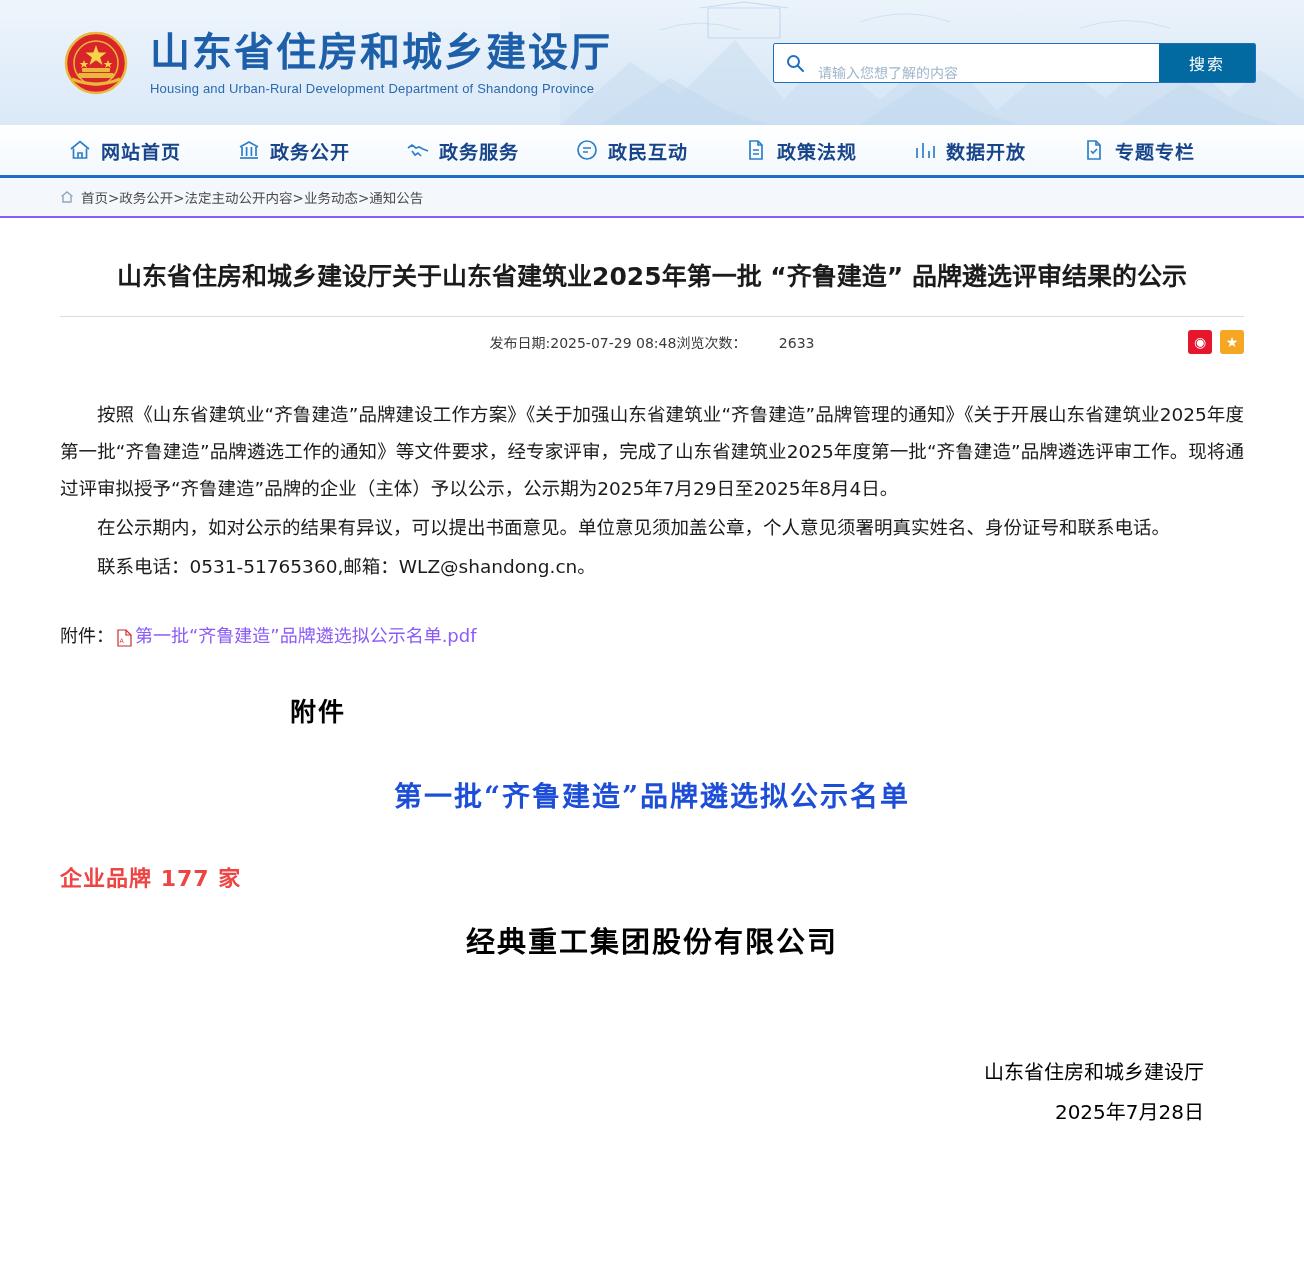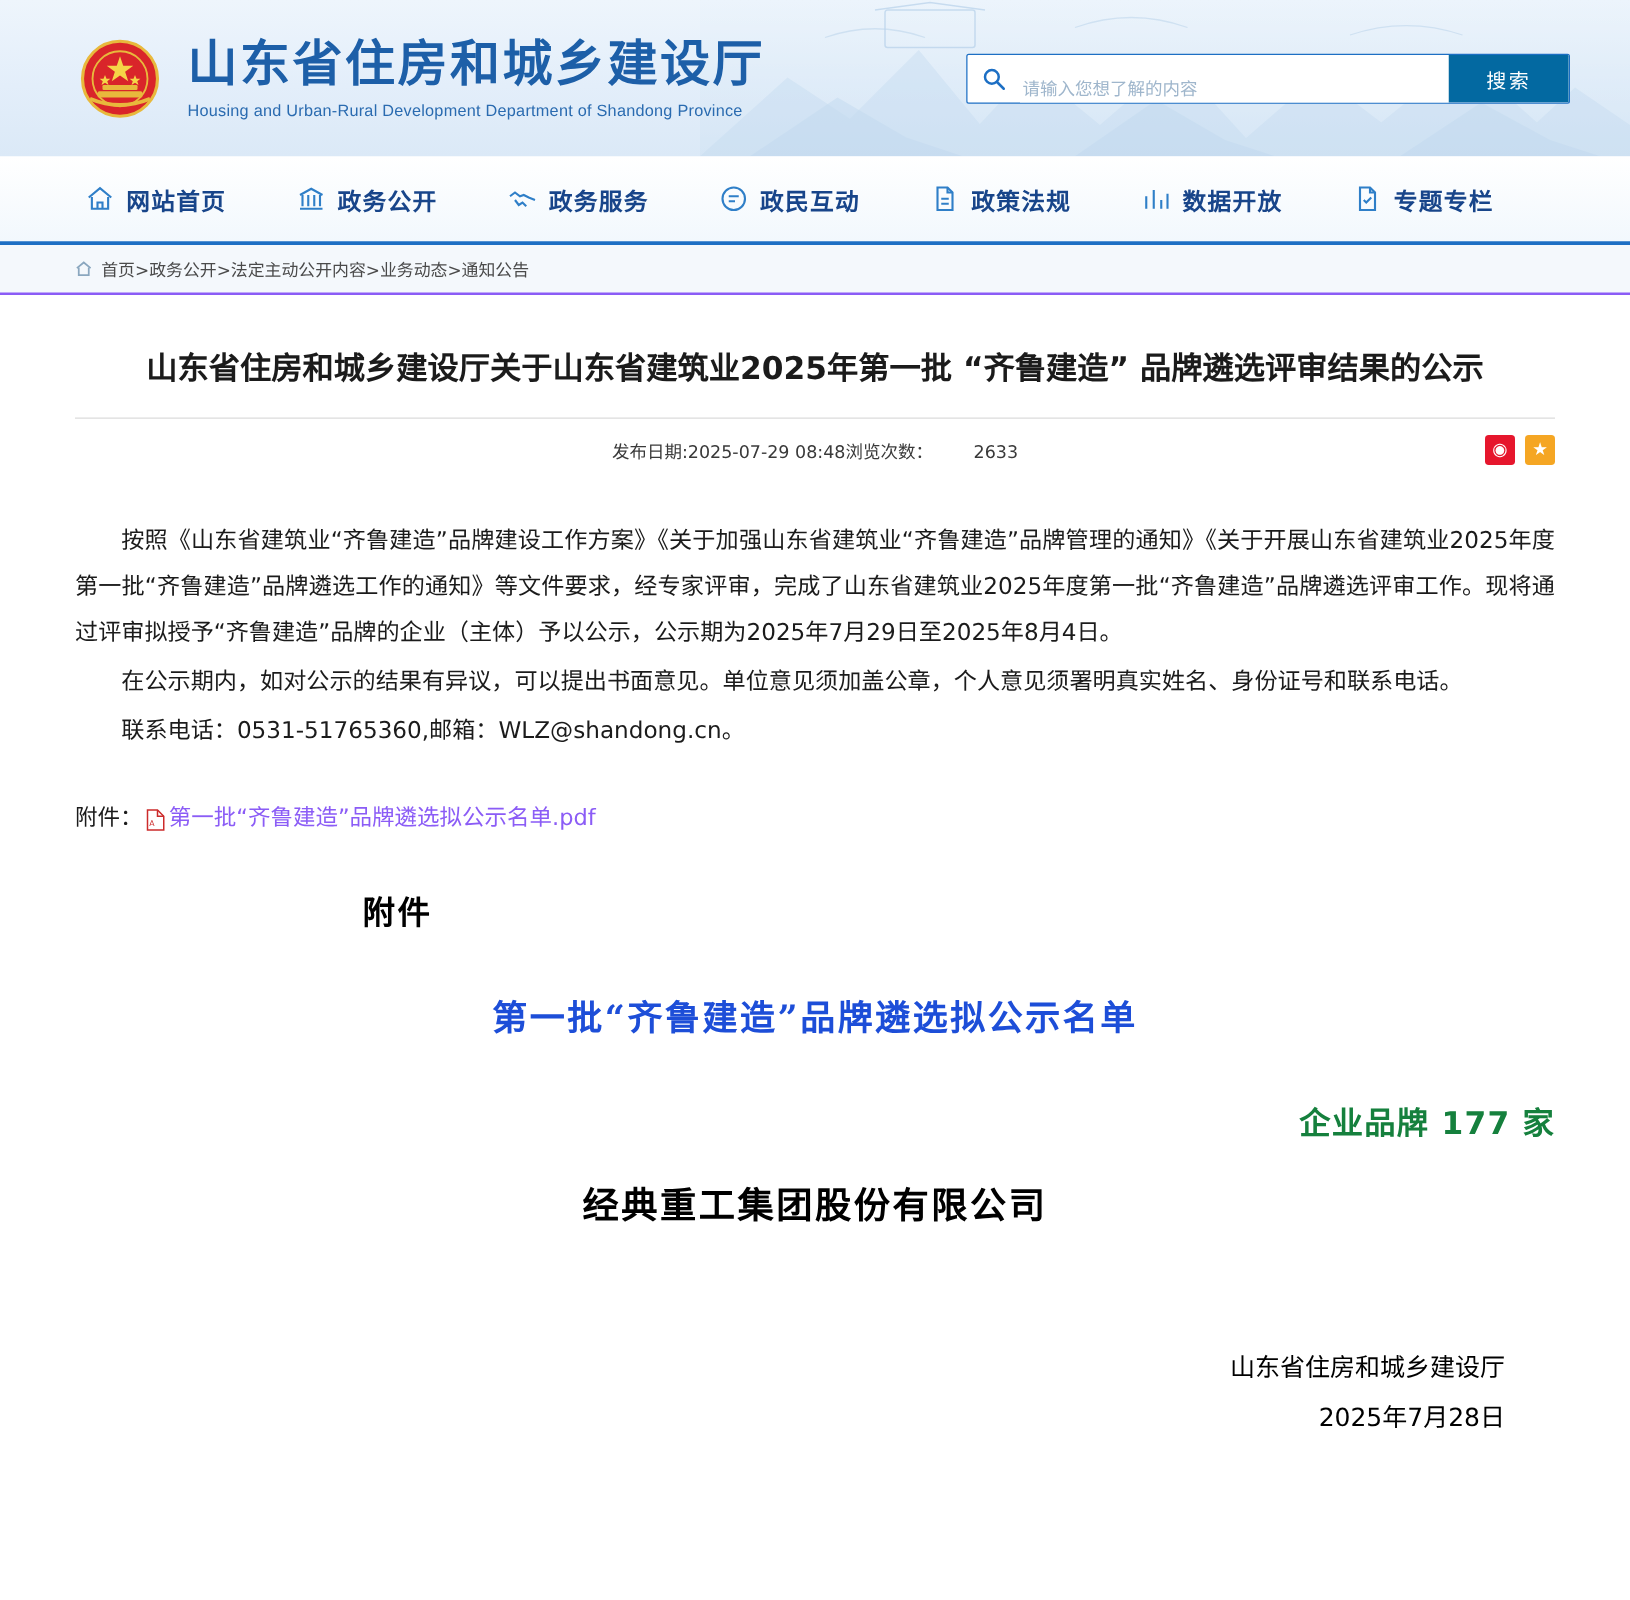"请输入您想了解的内容" .search-input { font-family: Liberation Mono, monospace -> Liberation Sans, sans-serif }
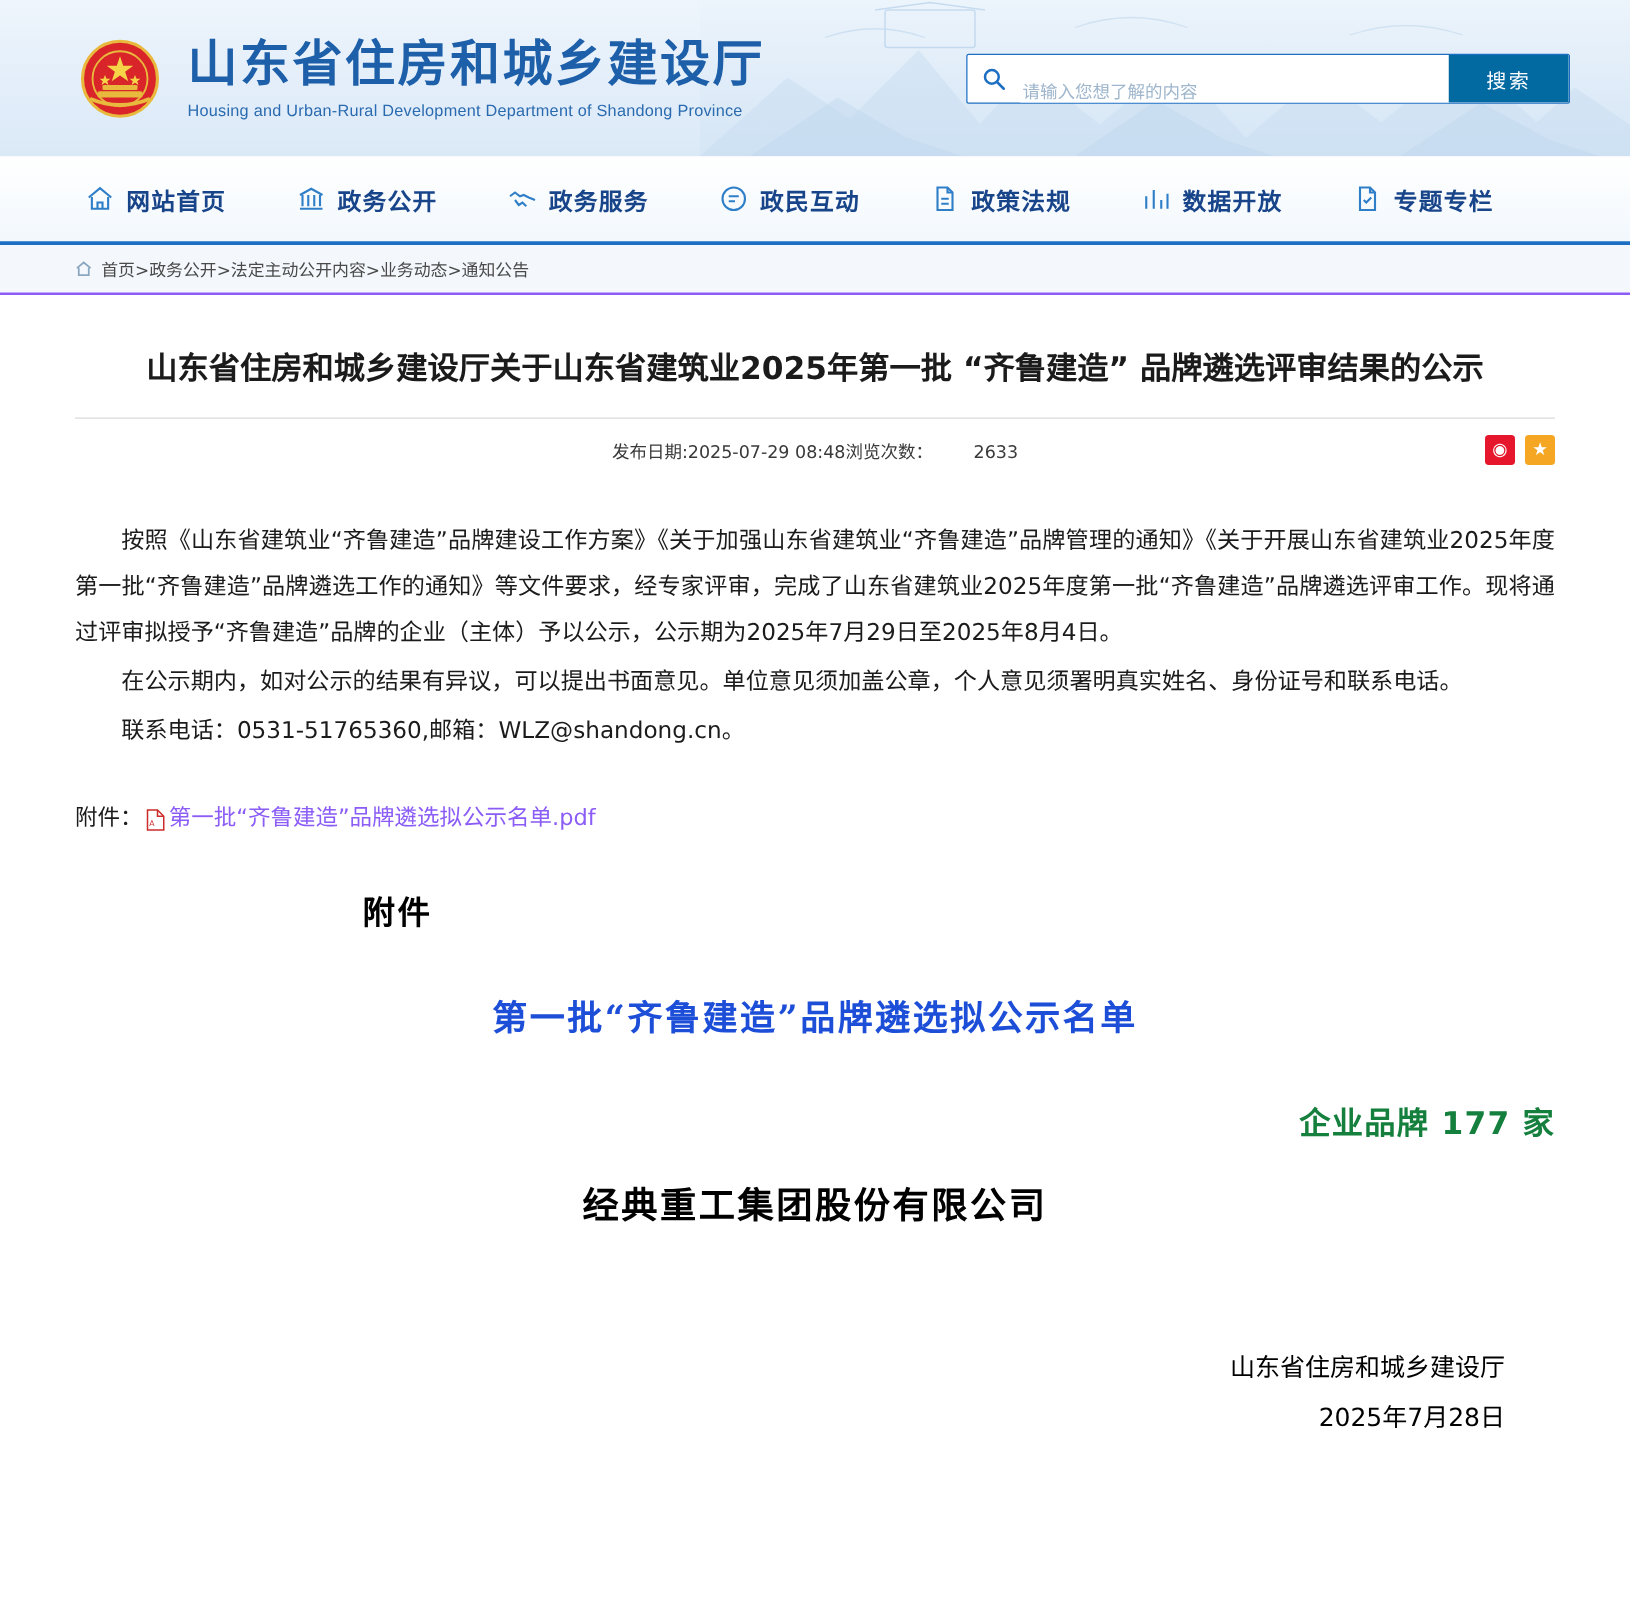"网站首页" .nav { height: 71px -> 53px }
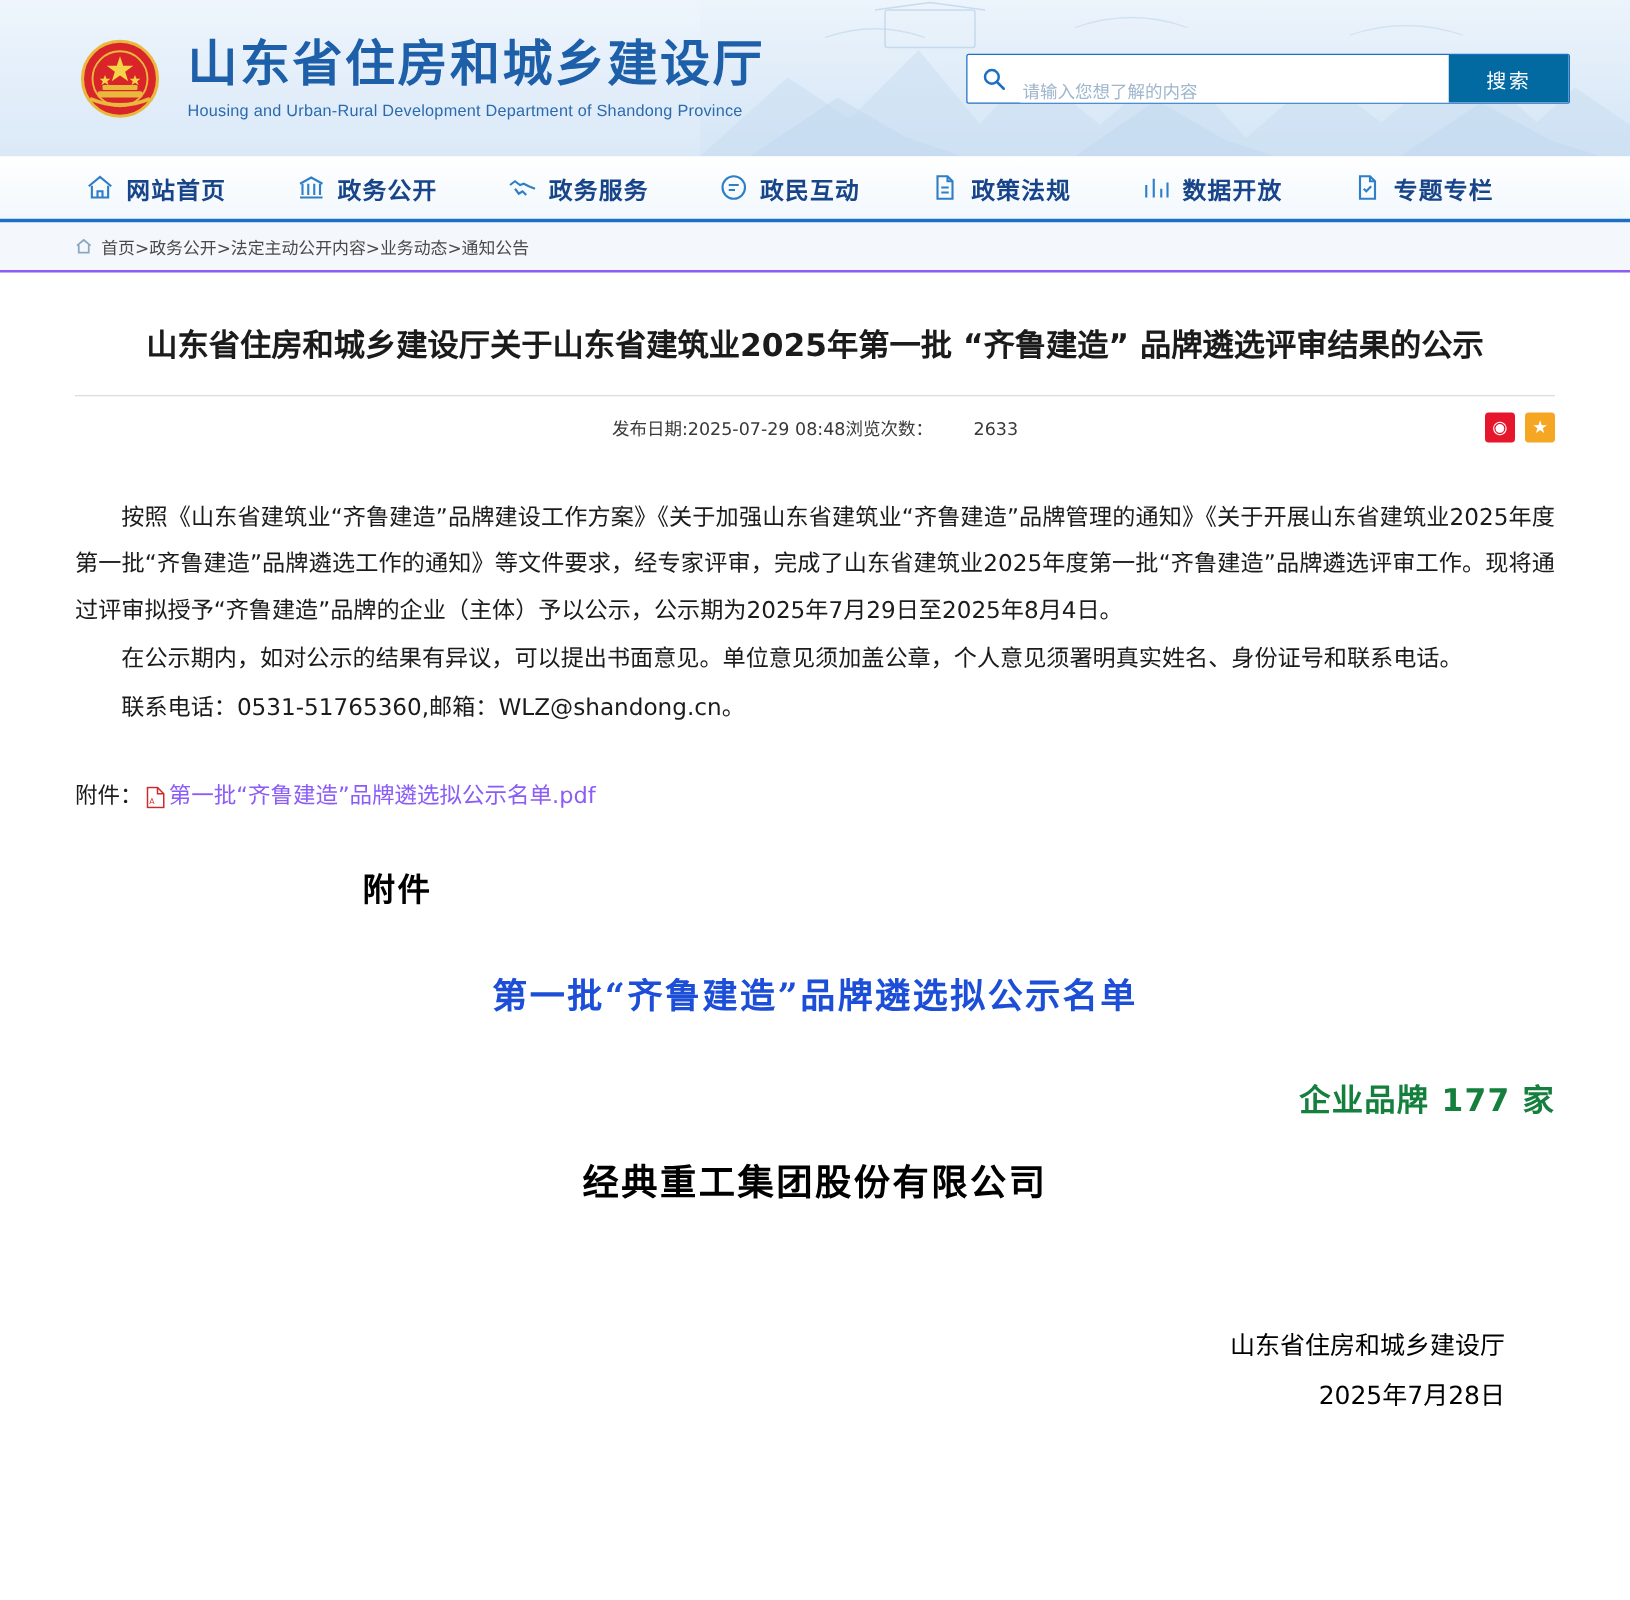"企业品牌 177 家" .pv-sub { color: #15803d -> #ef4444; font-size: 25px -> 22px; text-align: right -> left }
